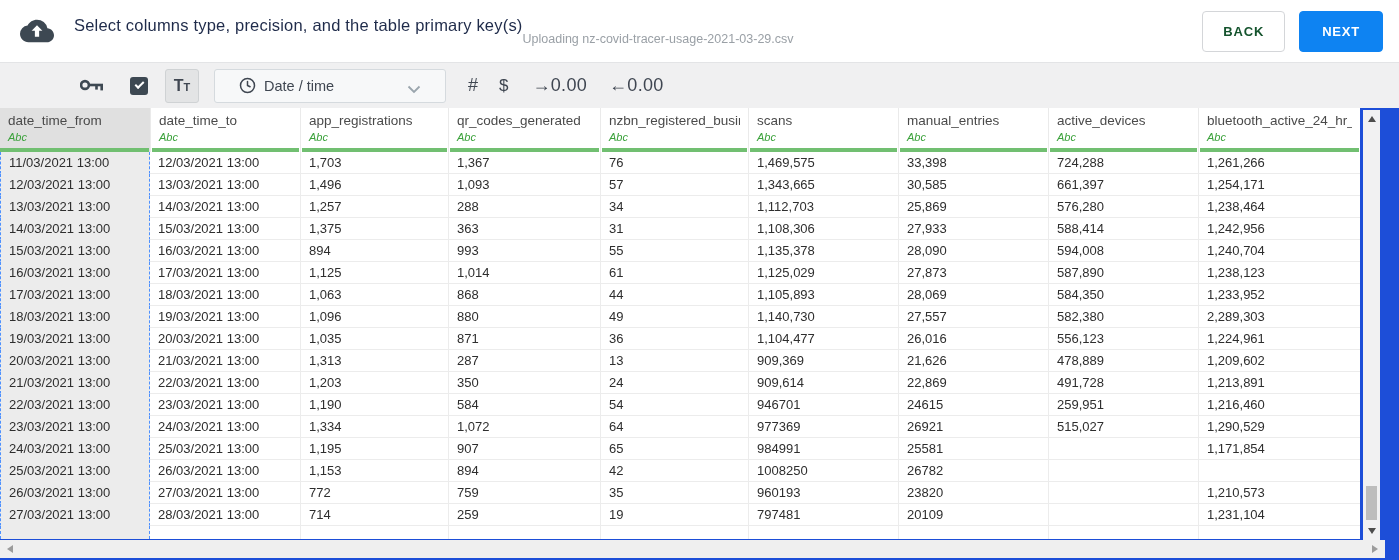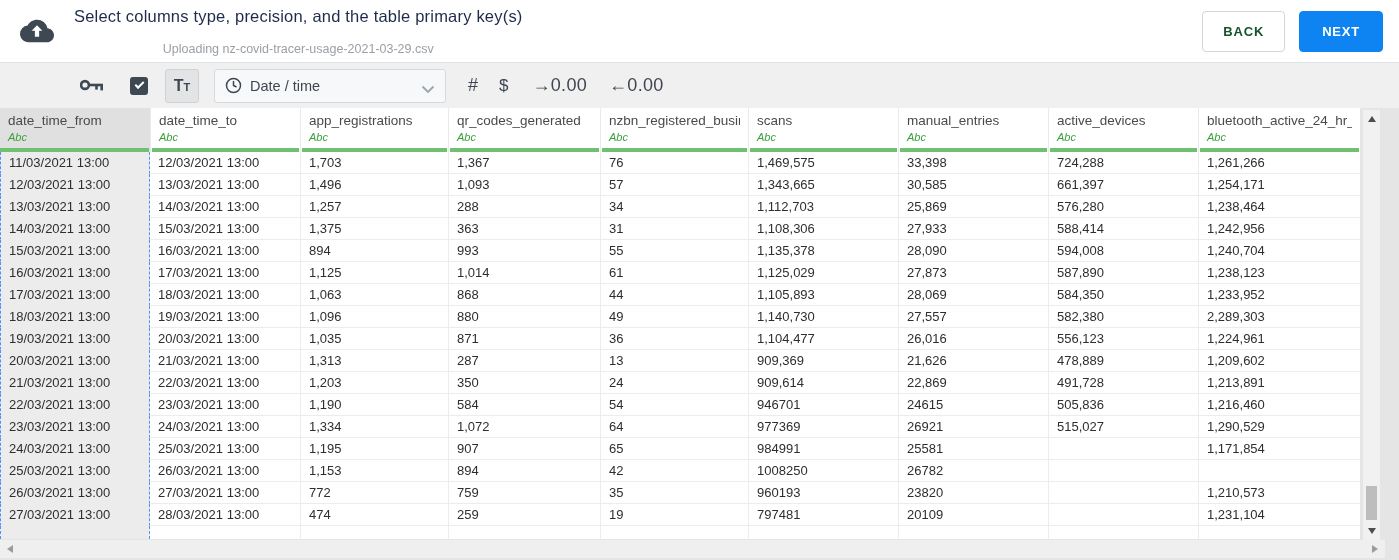"Select columns type, precision, and" .titles { flex-direction: column -> row }
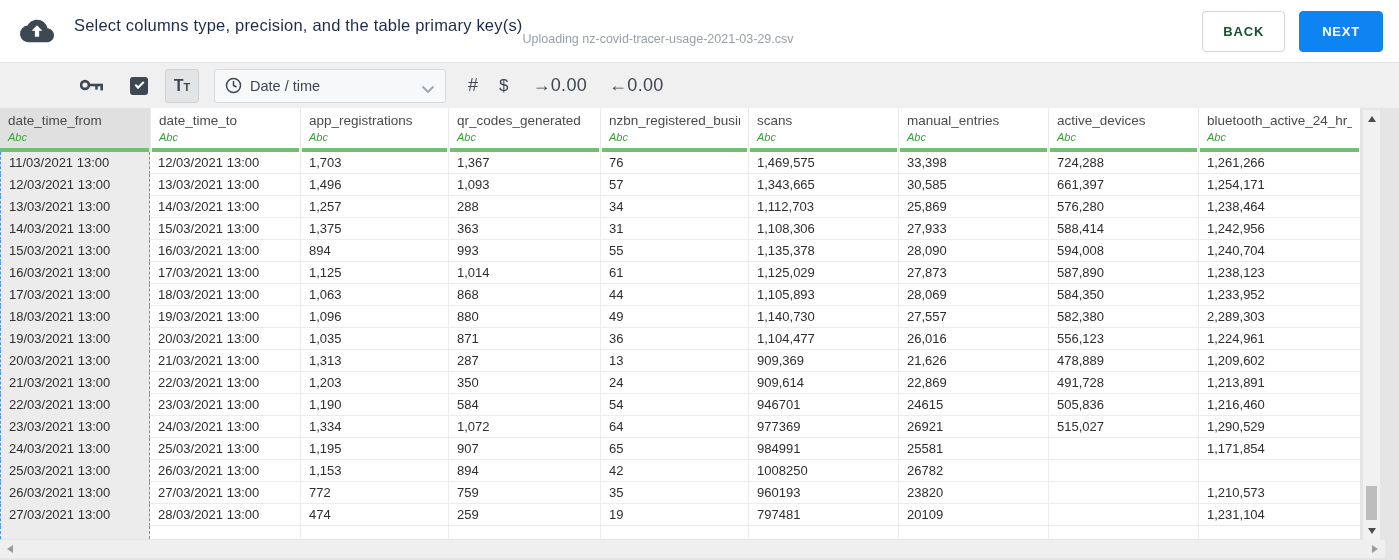"Date / time" .type-select { padding: 0 10px -> 0 24px }
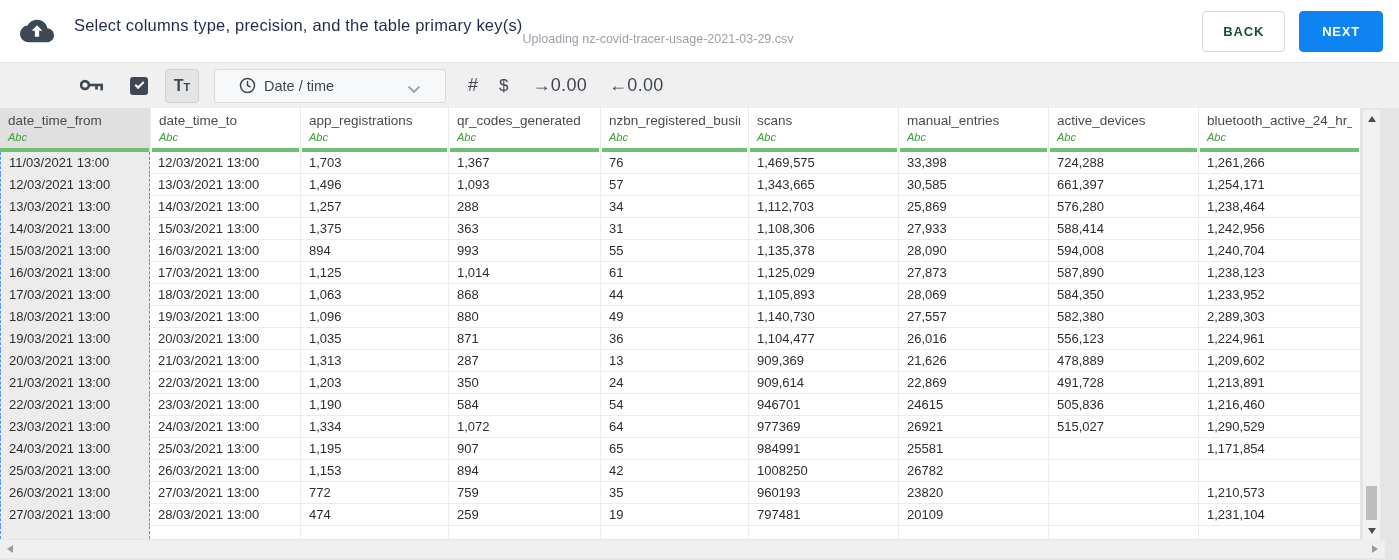"date_time_from" .table-area { background: #e5e5e5 -> #1d4ed8 }
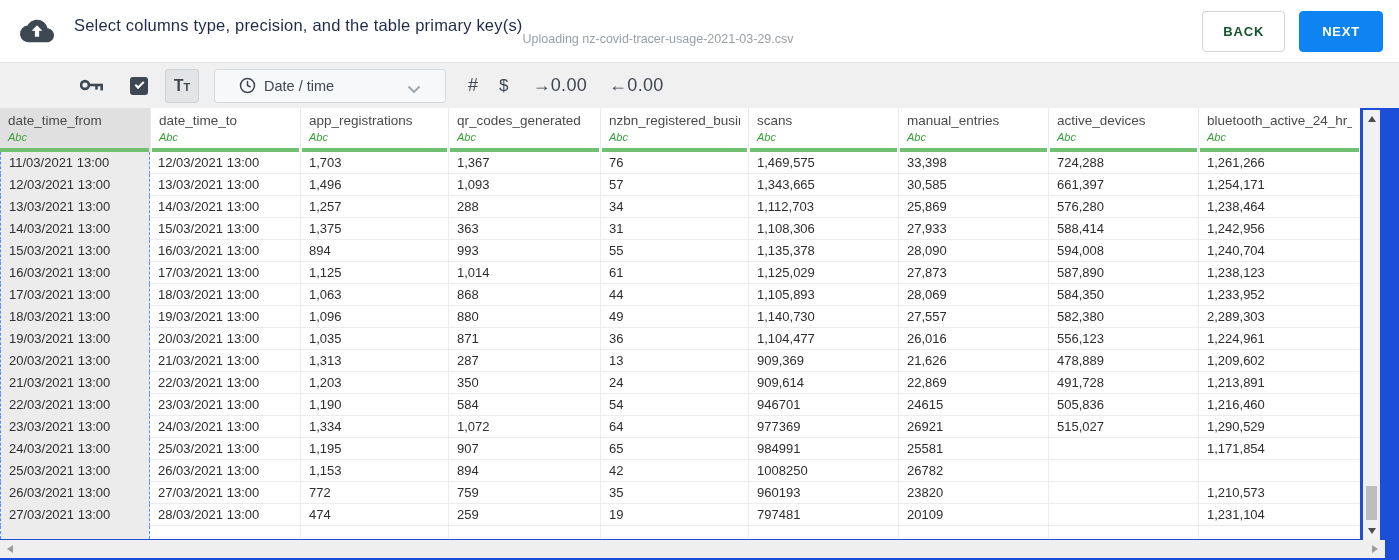"505,836" td { text: 505,836 -> 259,951 }
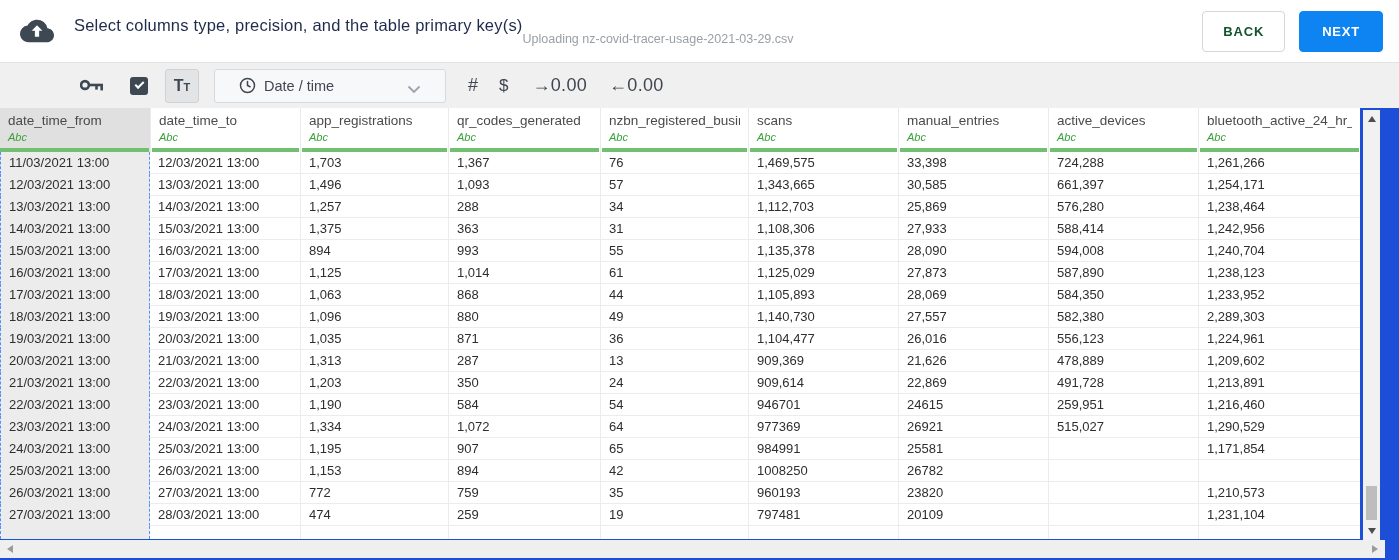"474" td { text: 474 -> 714 }
